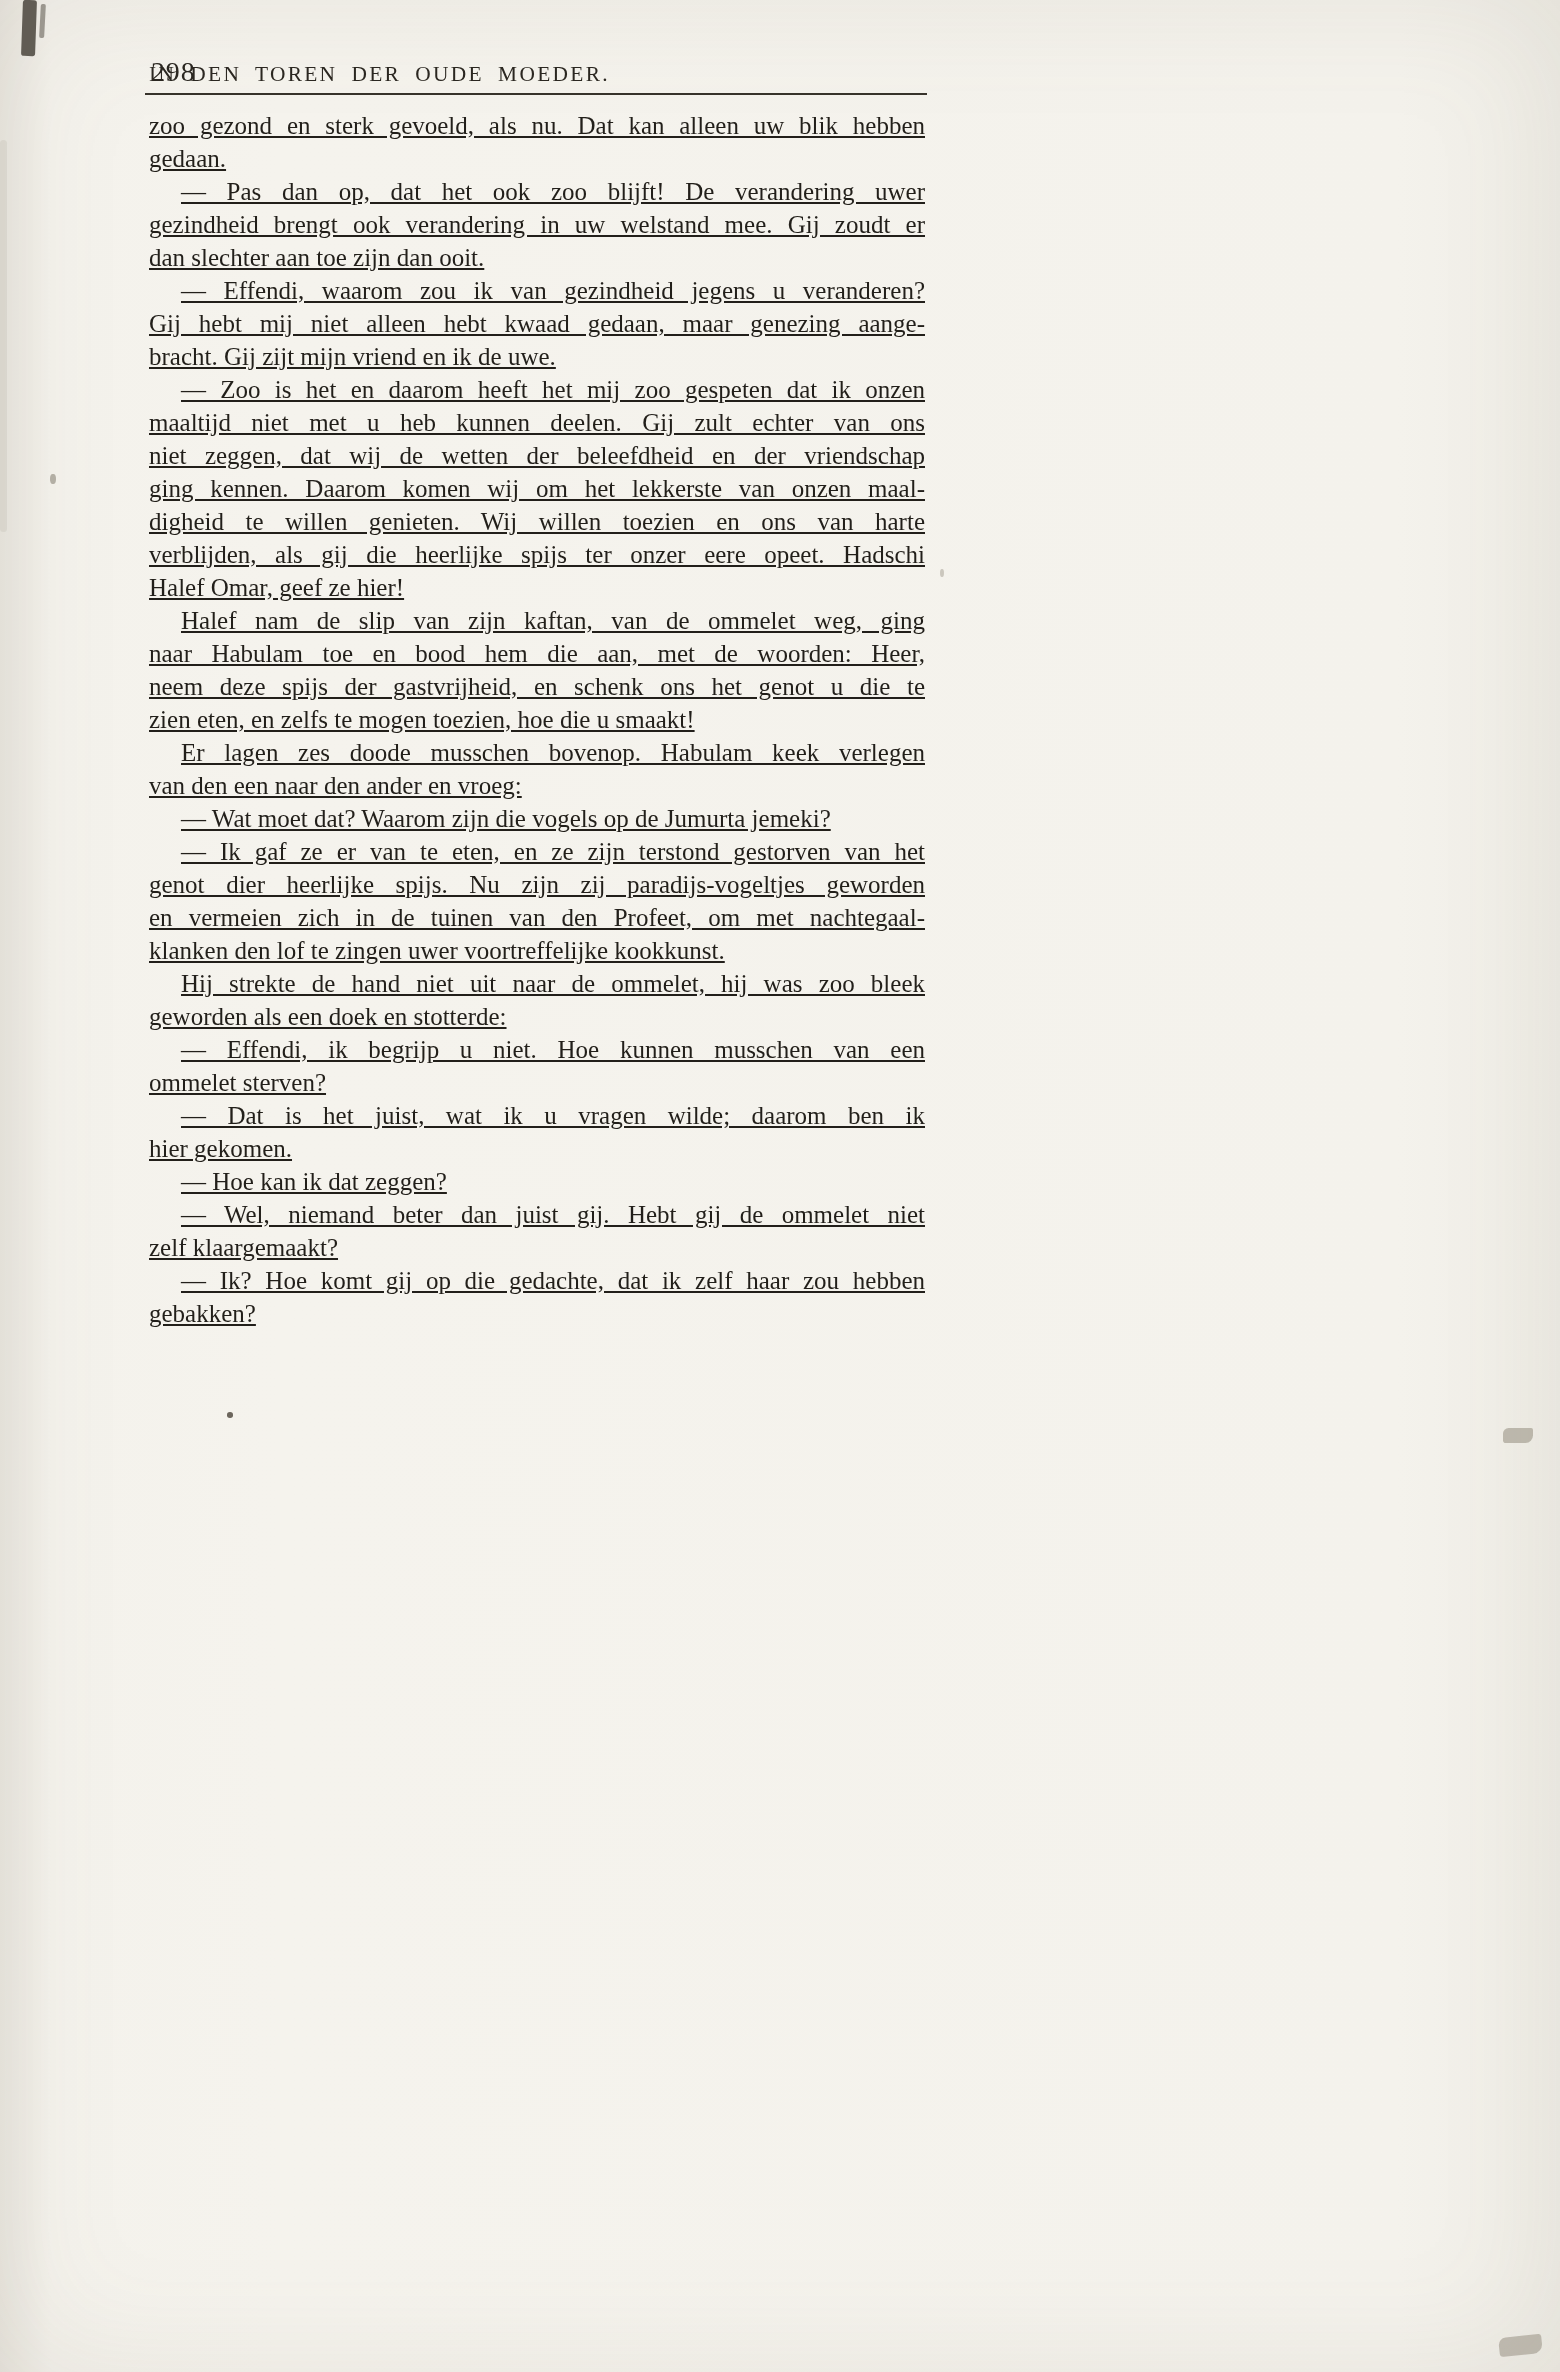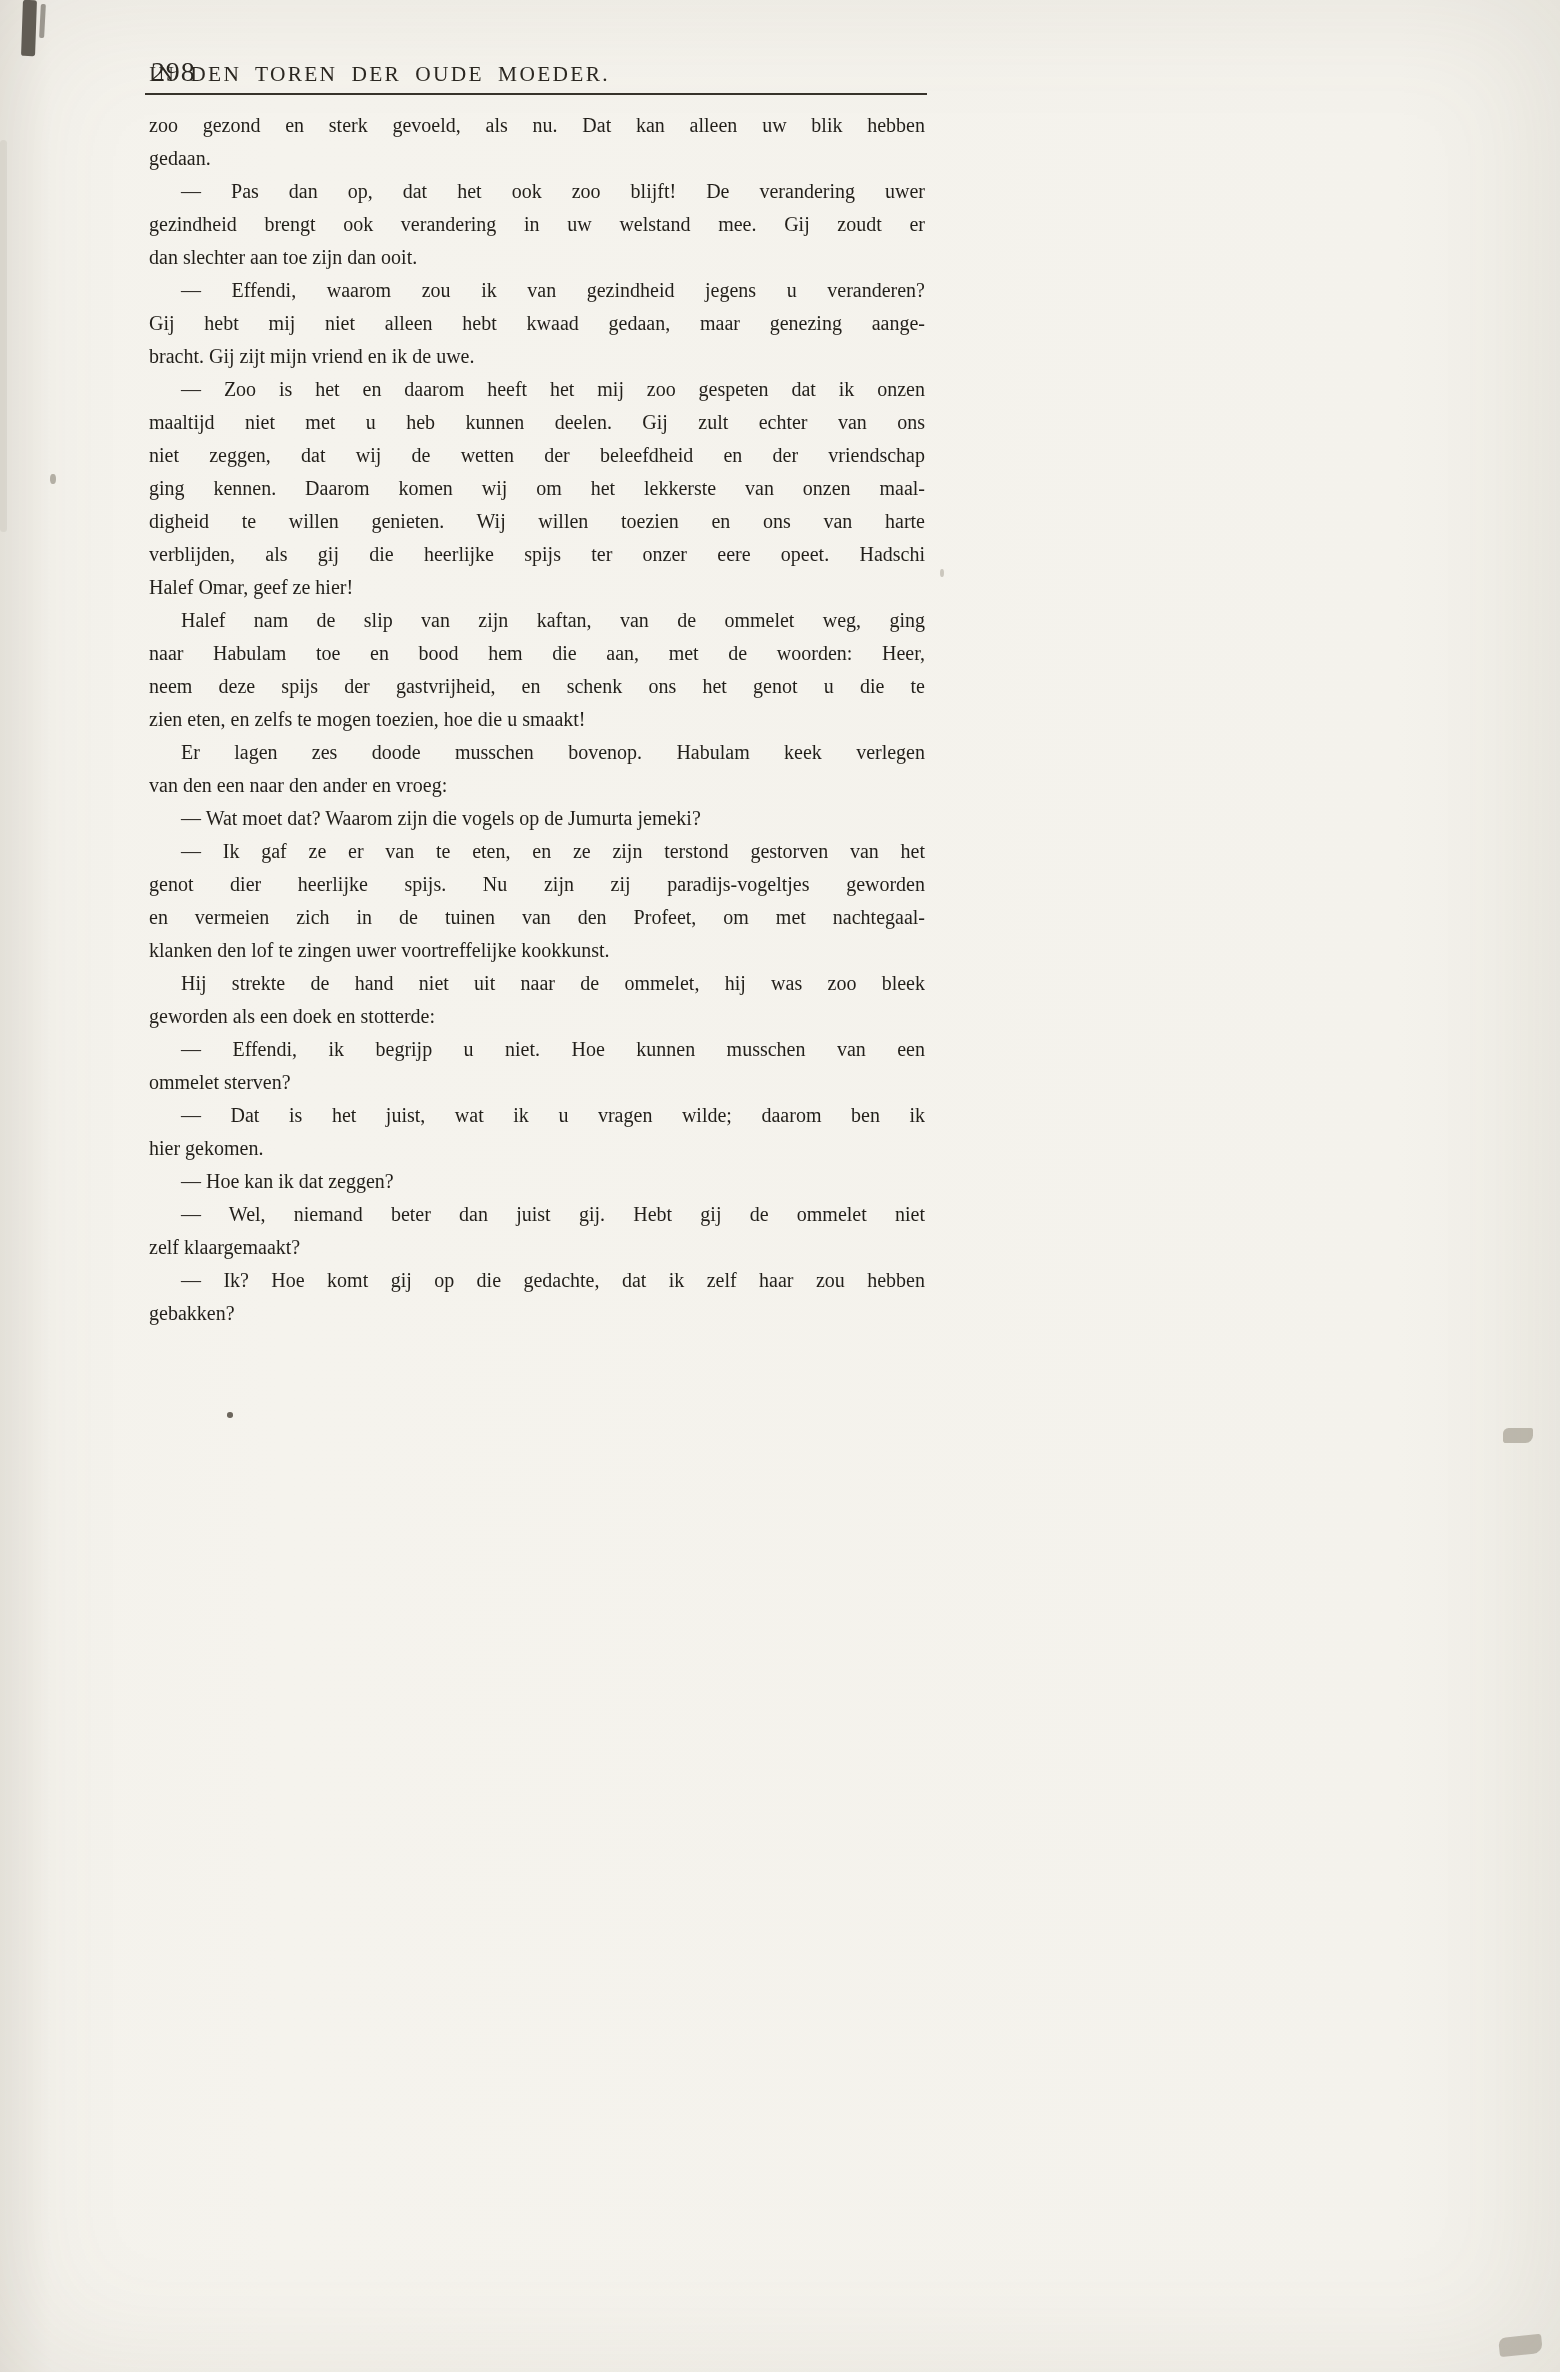"zoo gezond en sterk gevoeld," .text-block { font-size: 20px -> 25px; text-decoration: none -> underline }
